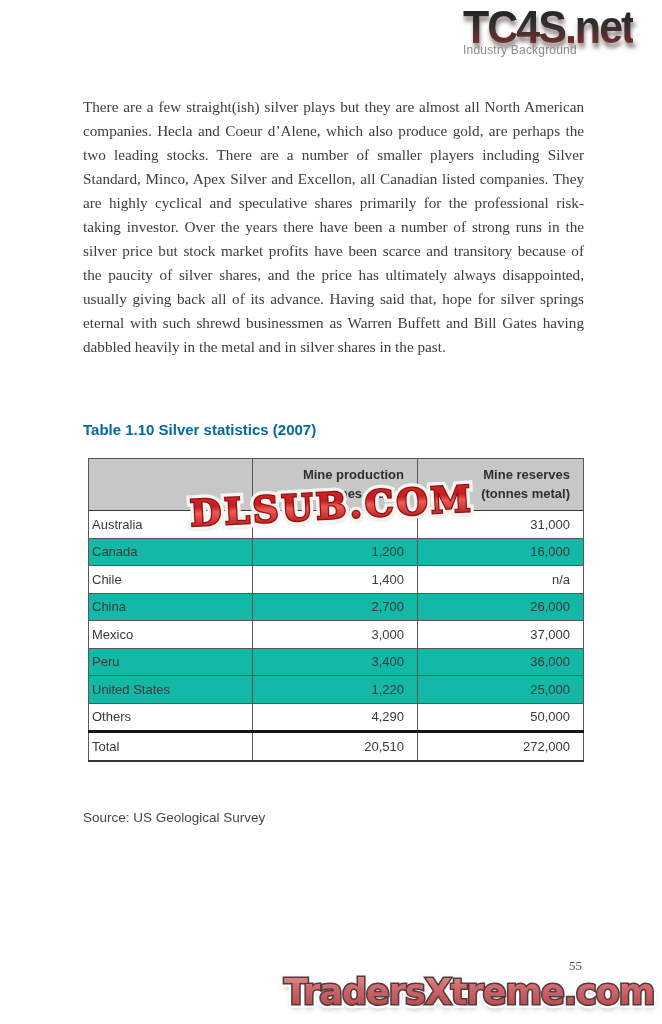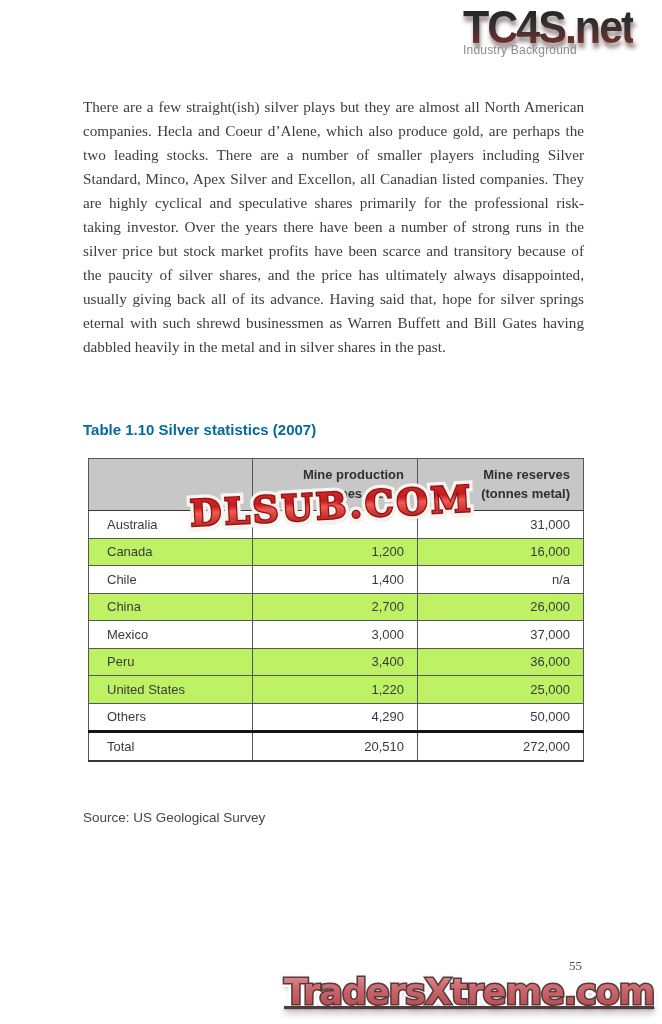"Australia" td.c-country { padding-left: 18px -> 3px }
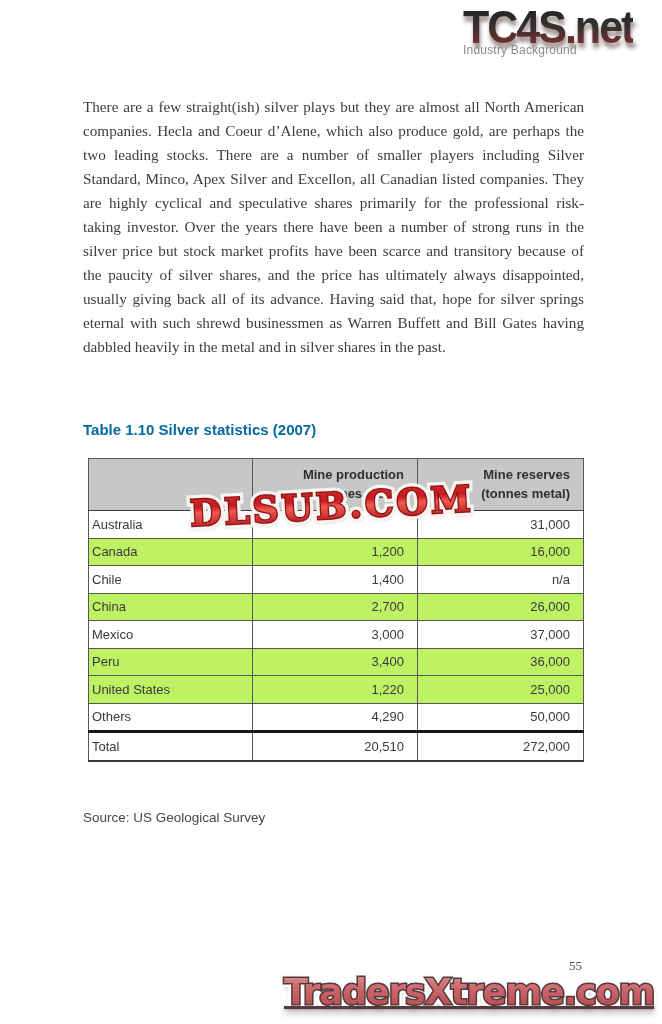"Canada" tr.shaded td { background: #bef264 -> #14b8a6 }
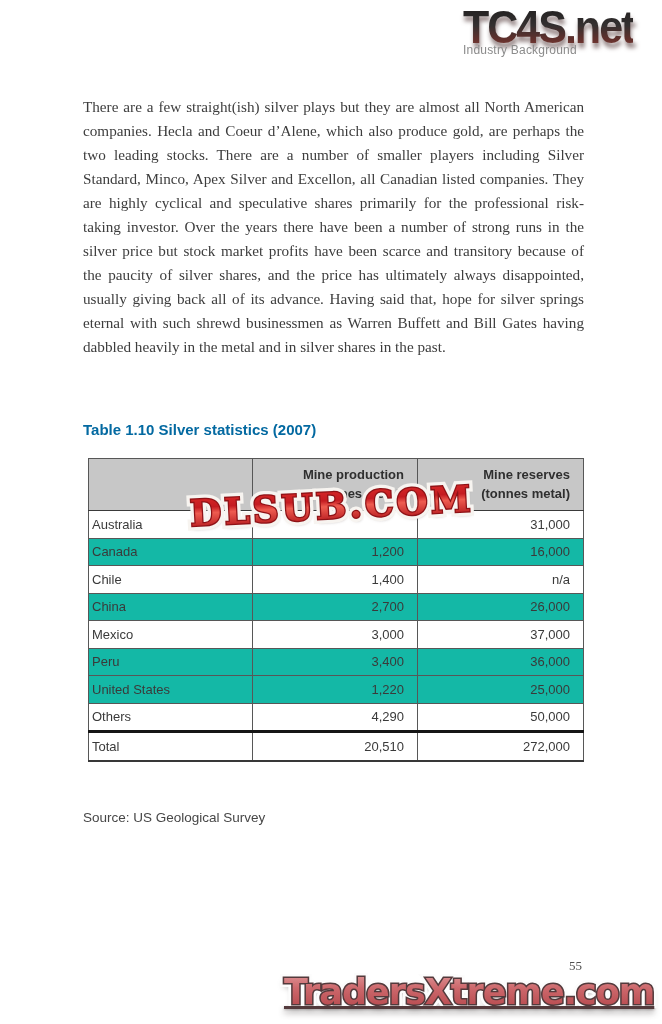"TradersXtreme.com" .fx span { text-decoration: underline -> none }
